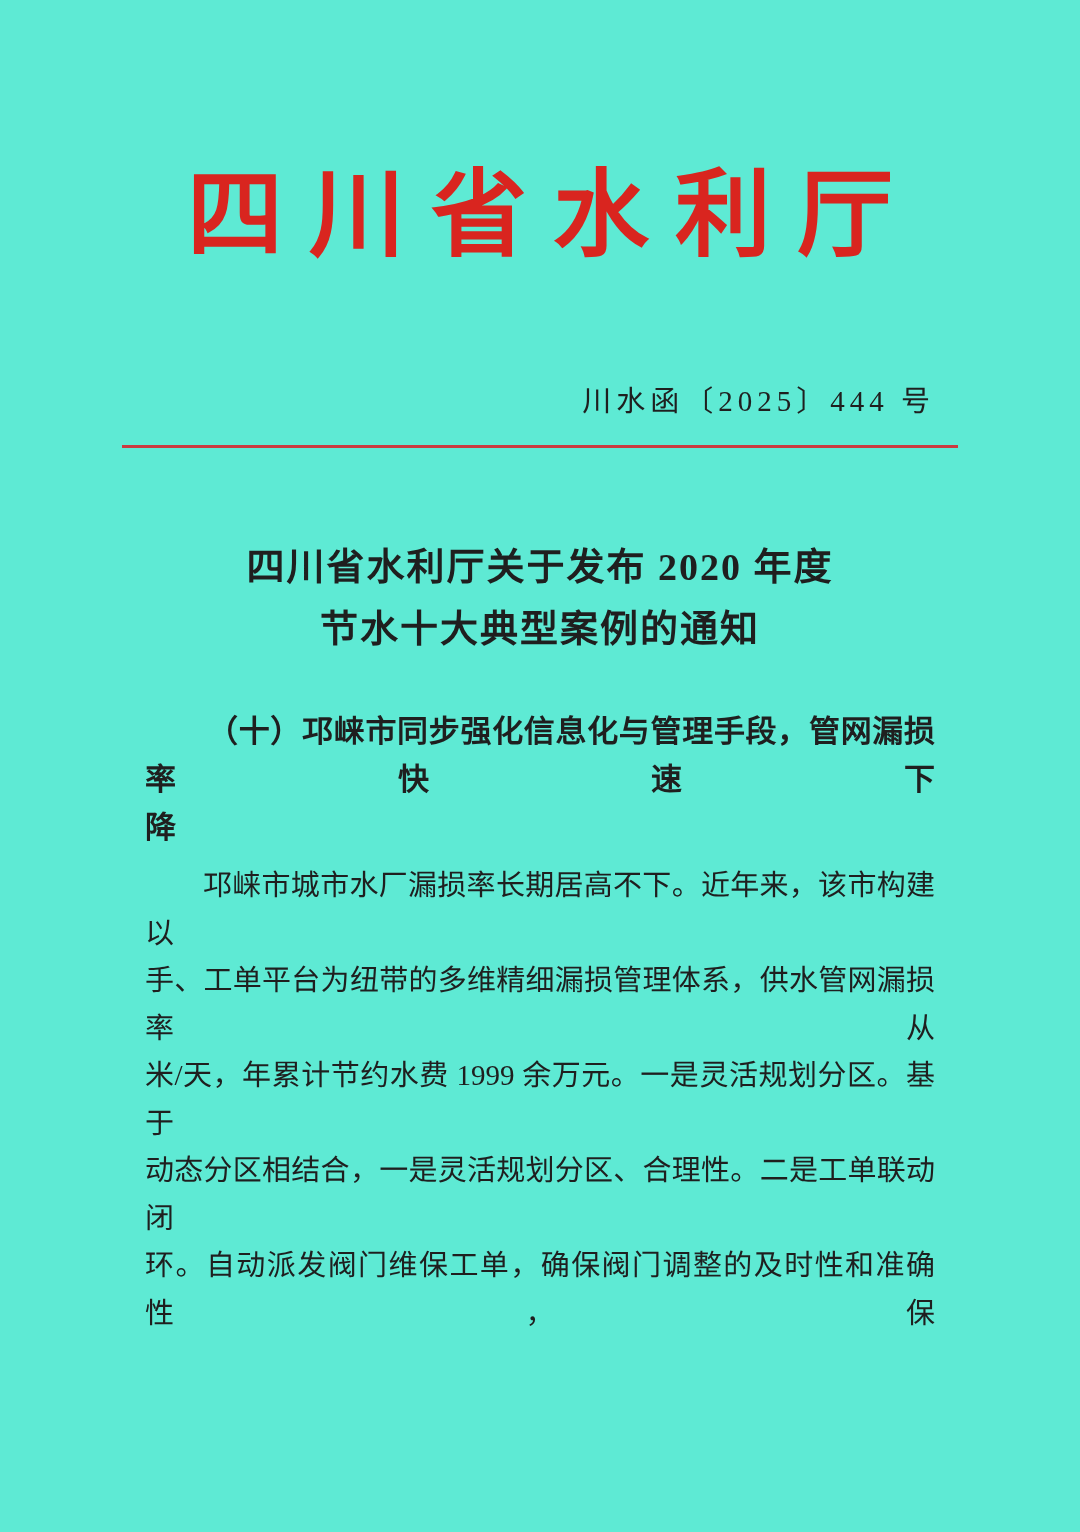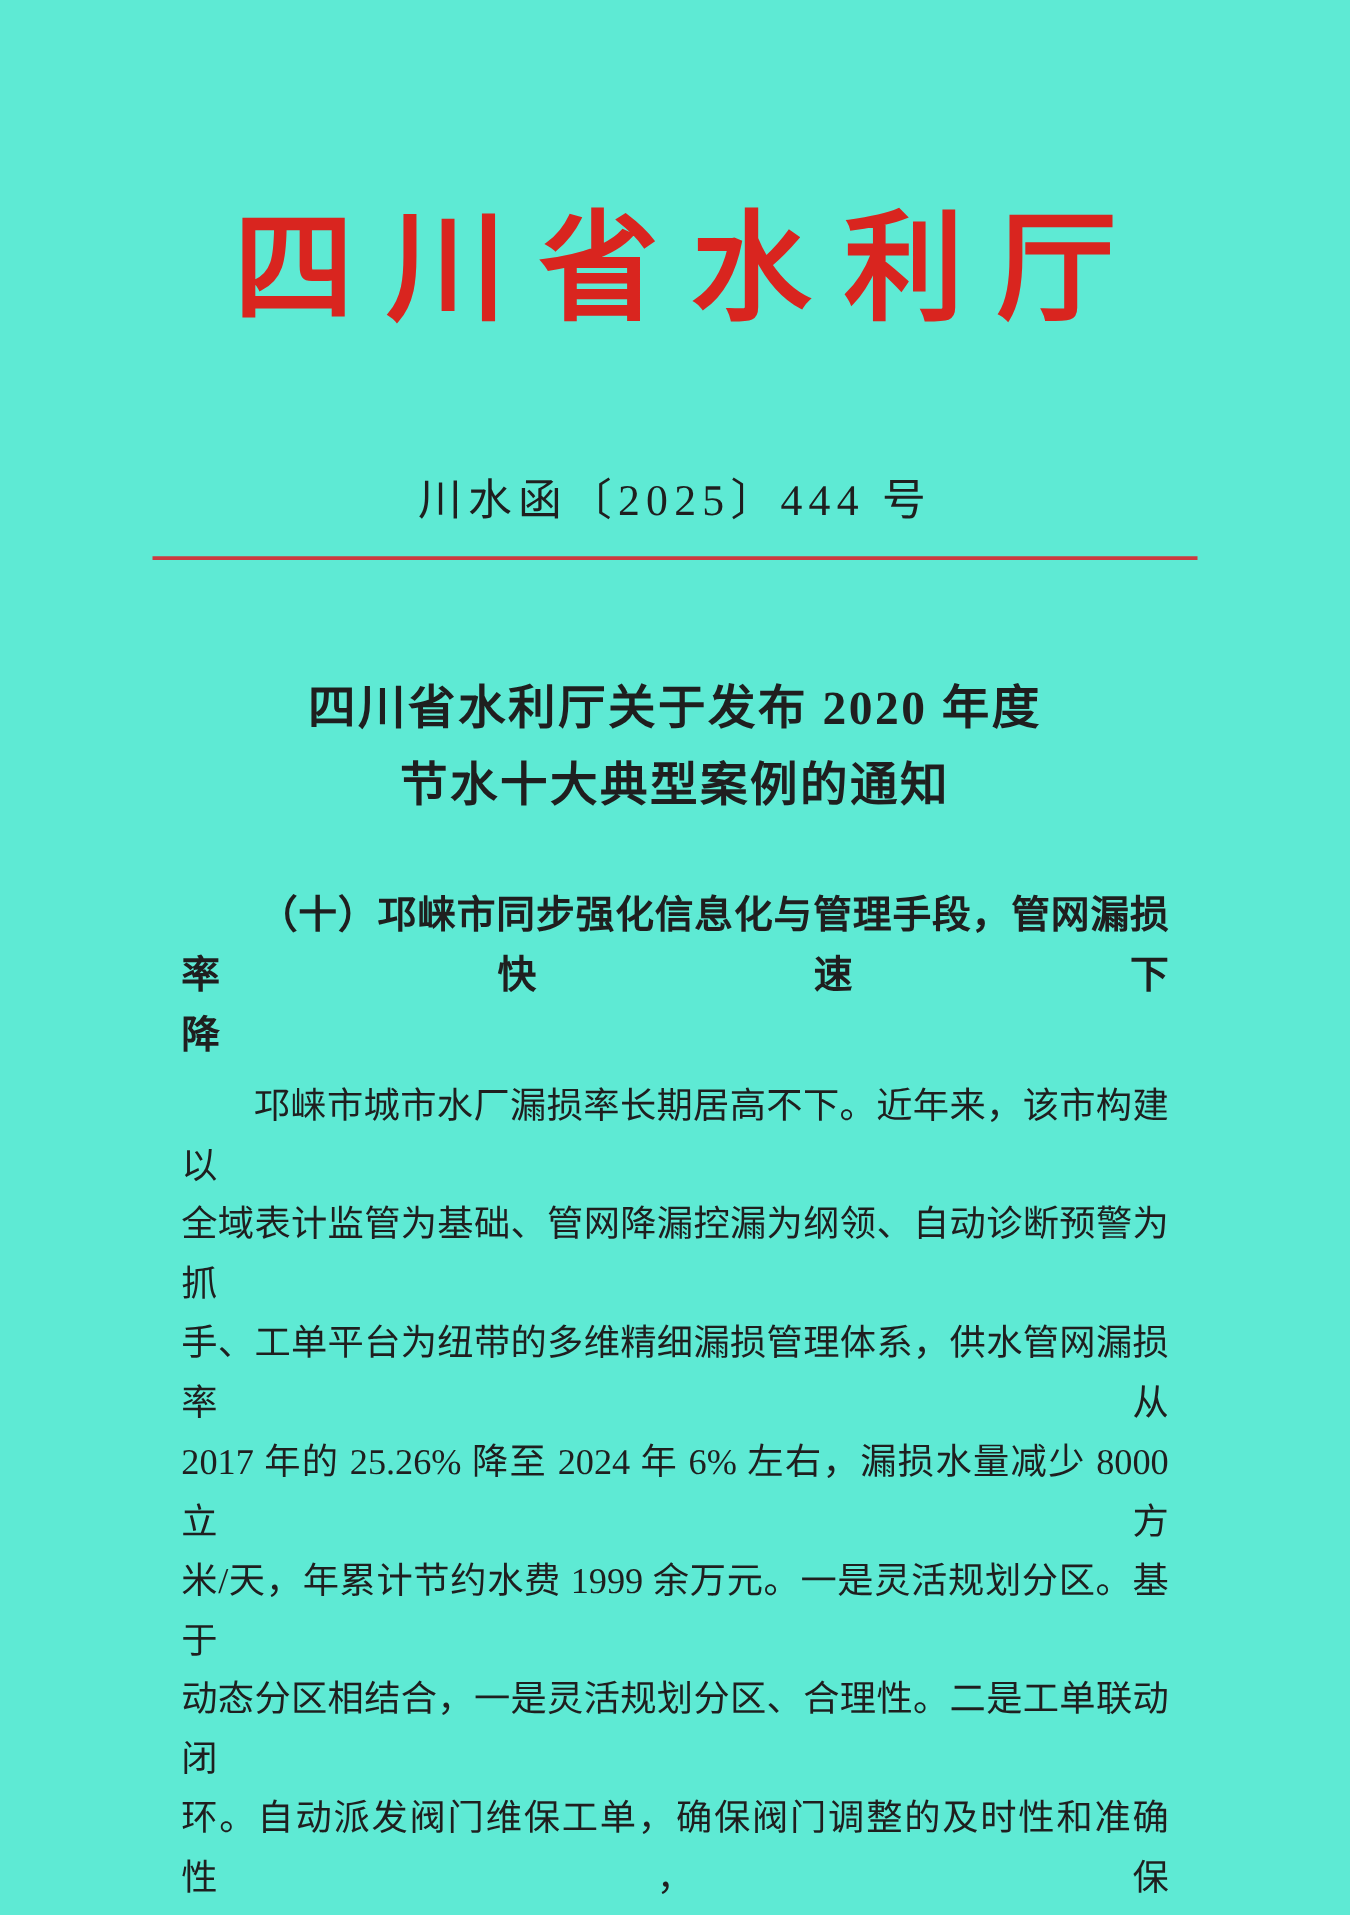"川水函〔2025〕444 号" .doc-number { font-size: 35px -> 29px; text-align: center -> right }
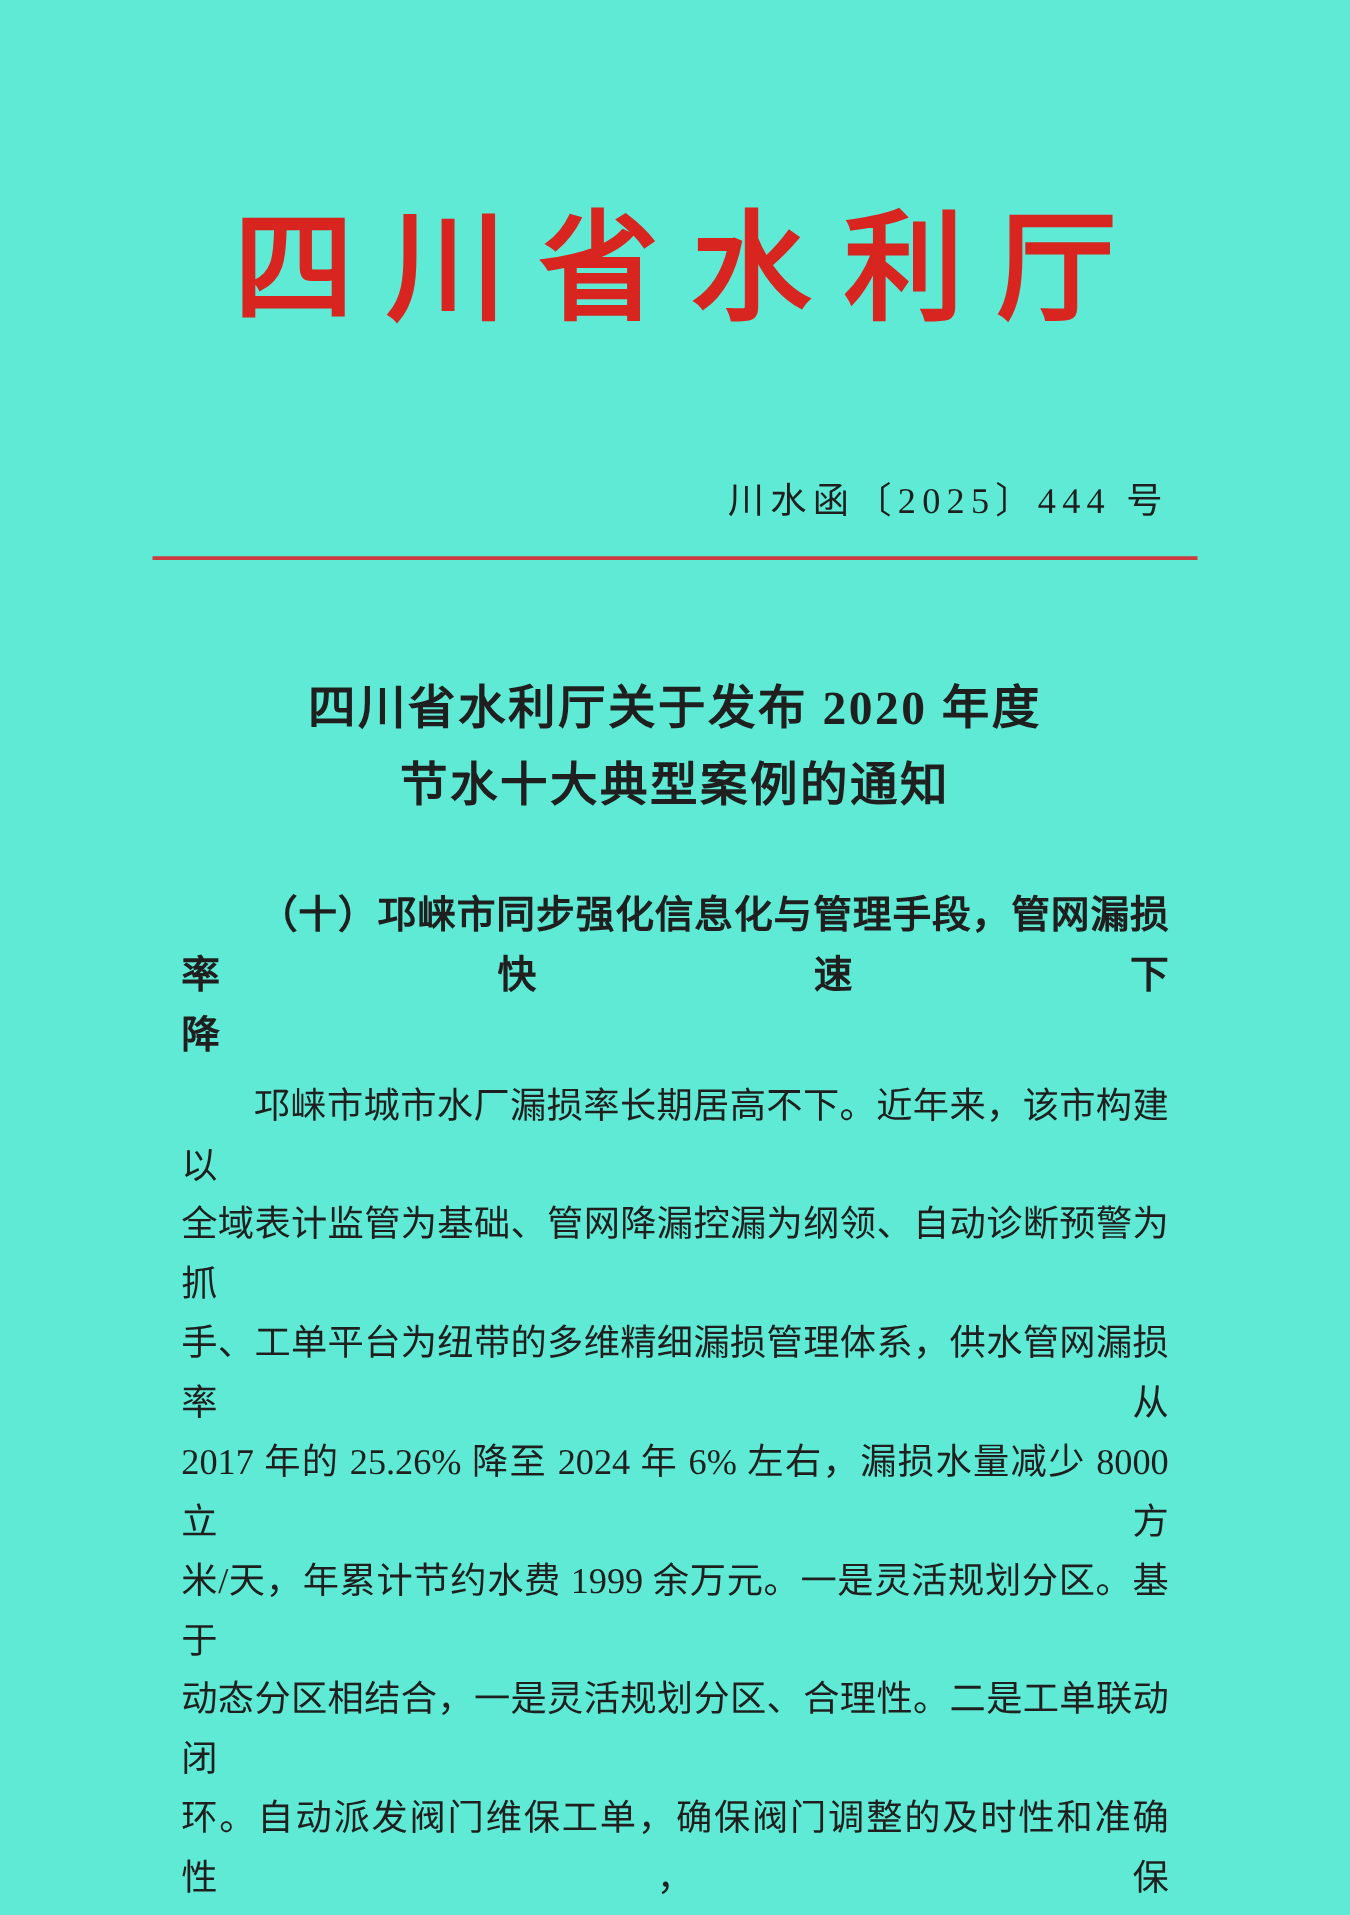"全域表计监管为基础、管网降漏控漏为纲领、自动诊断预警为抓" div.b-line { html: <div>全域表计监管为基础、管网降漏控漏为纲领、自动诊断预警为抓</div> -> none }
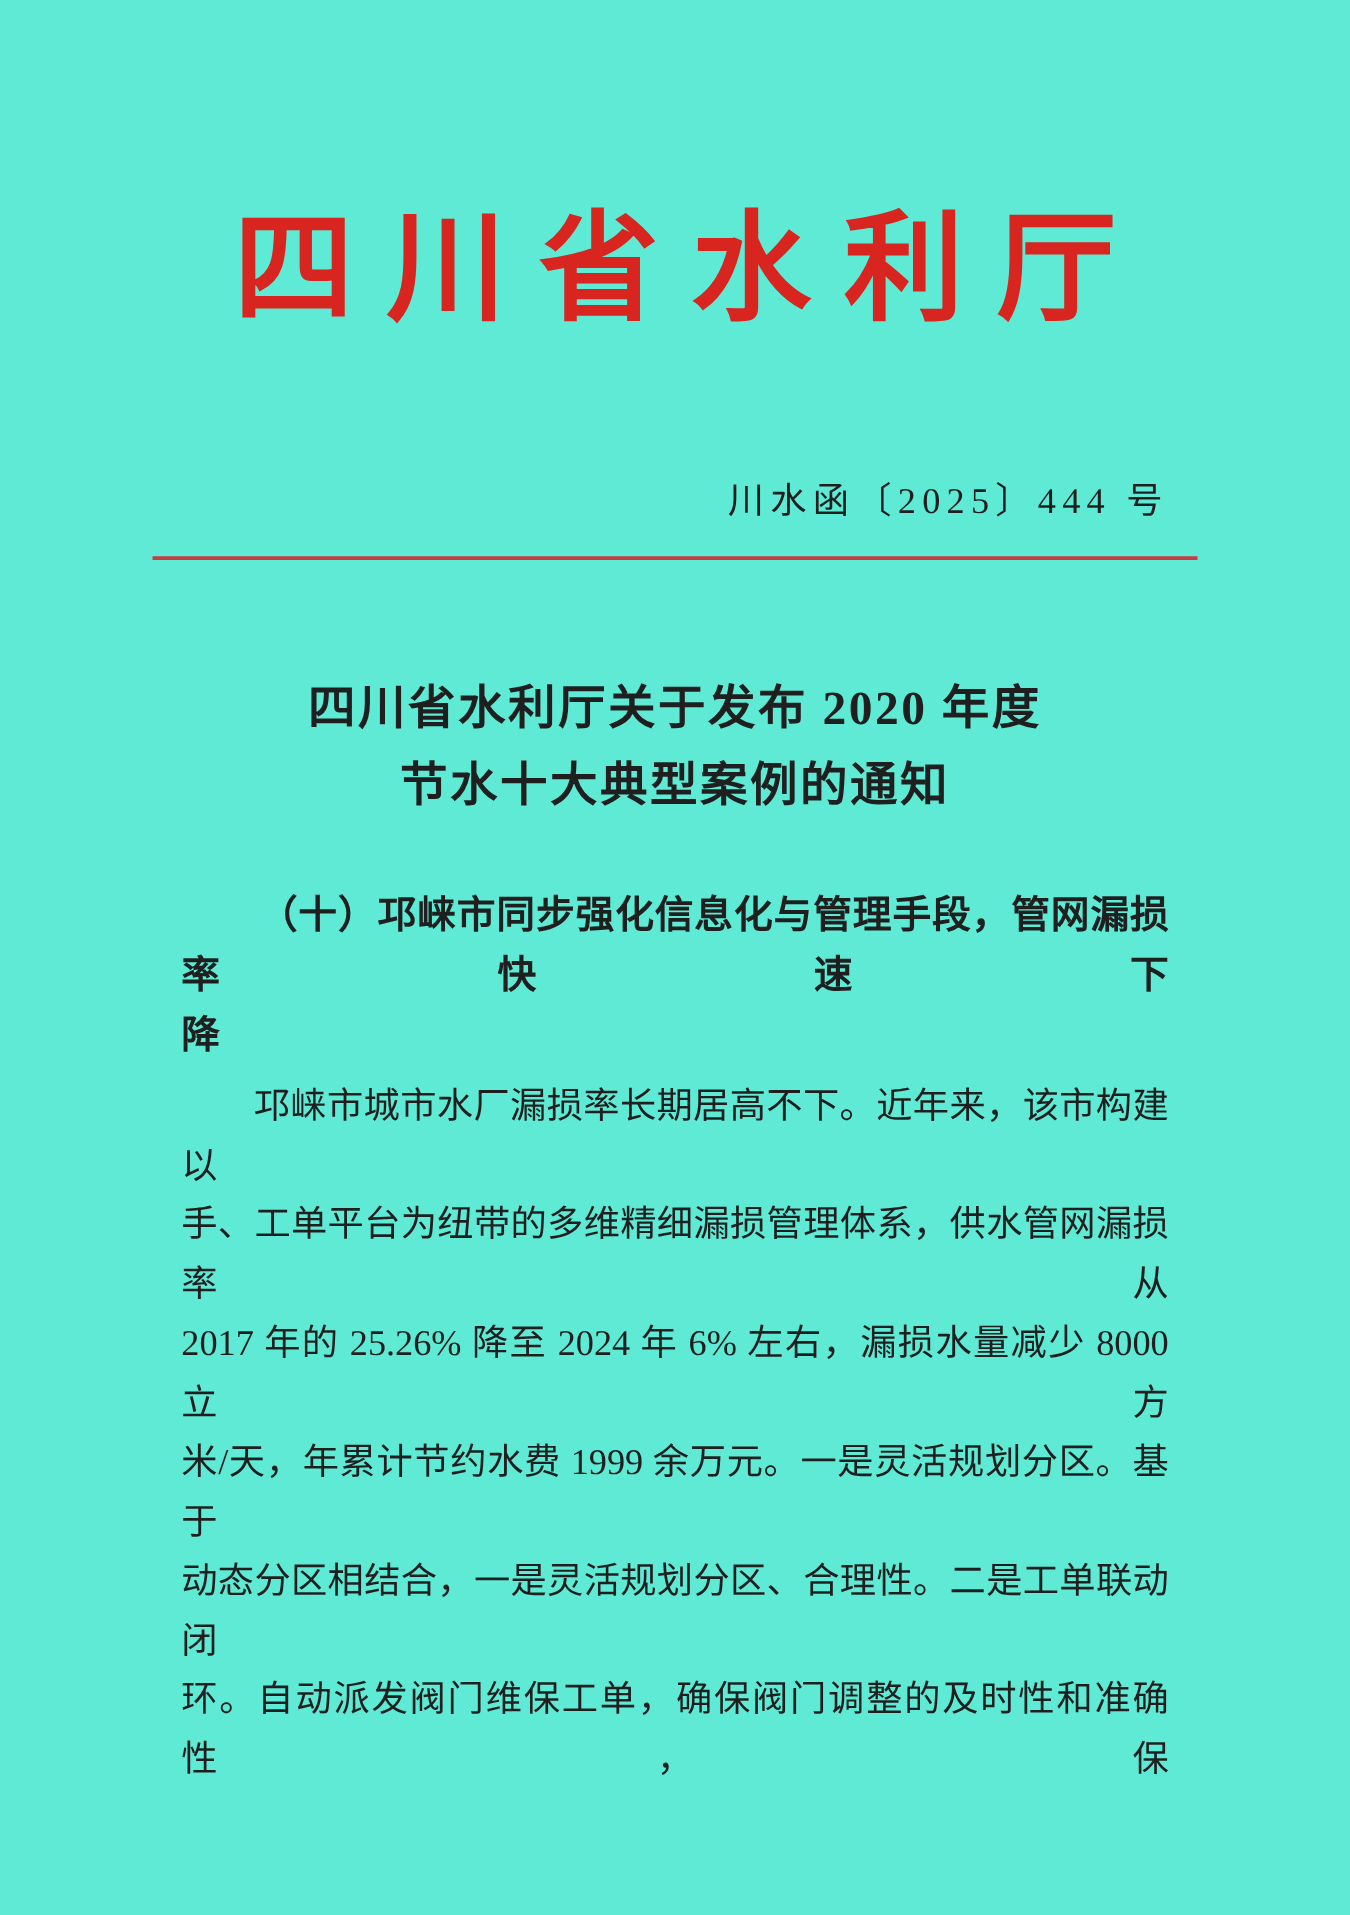"2017 年的 25.26% 降至 2024" div.b-line { html: <div>2017 年的 25.26% 降至 2024 年 6% 左右，漏损水量减少 8000 立方</div> -> none }
